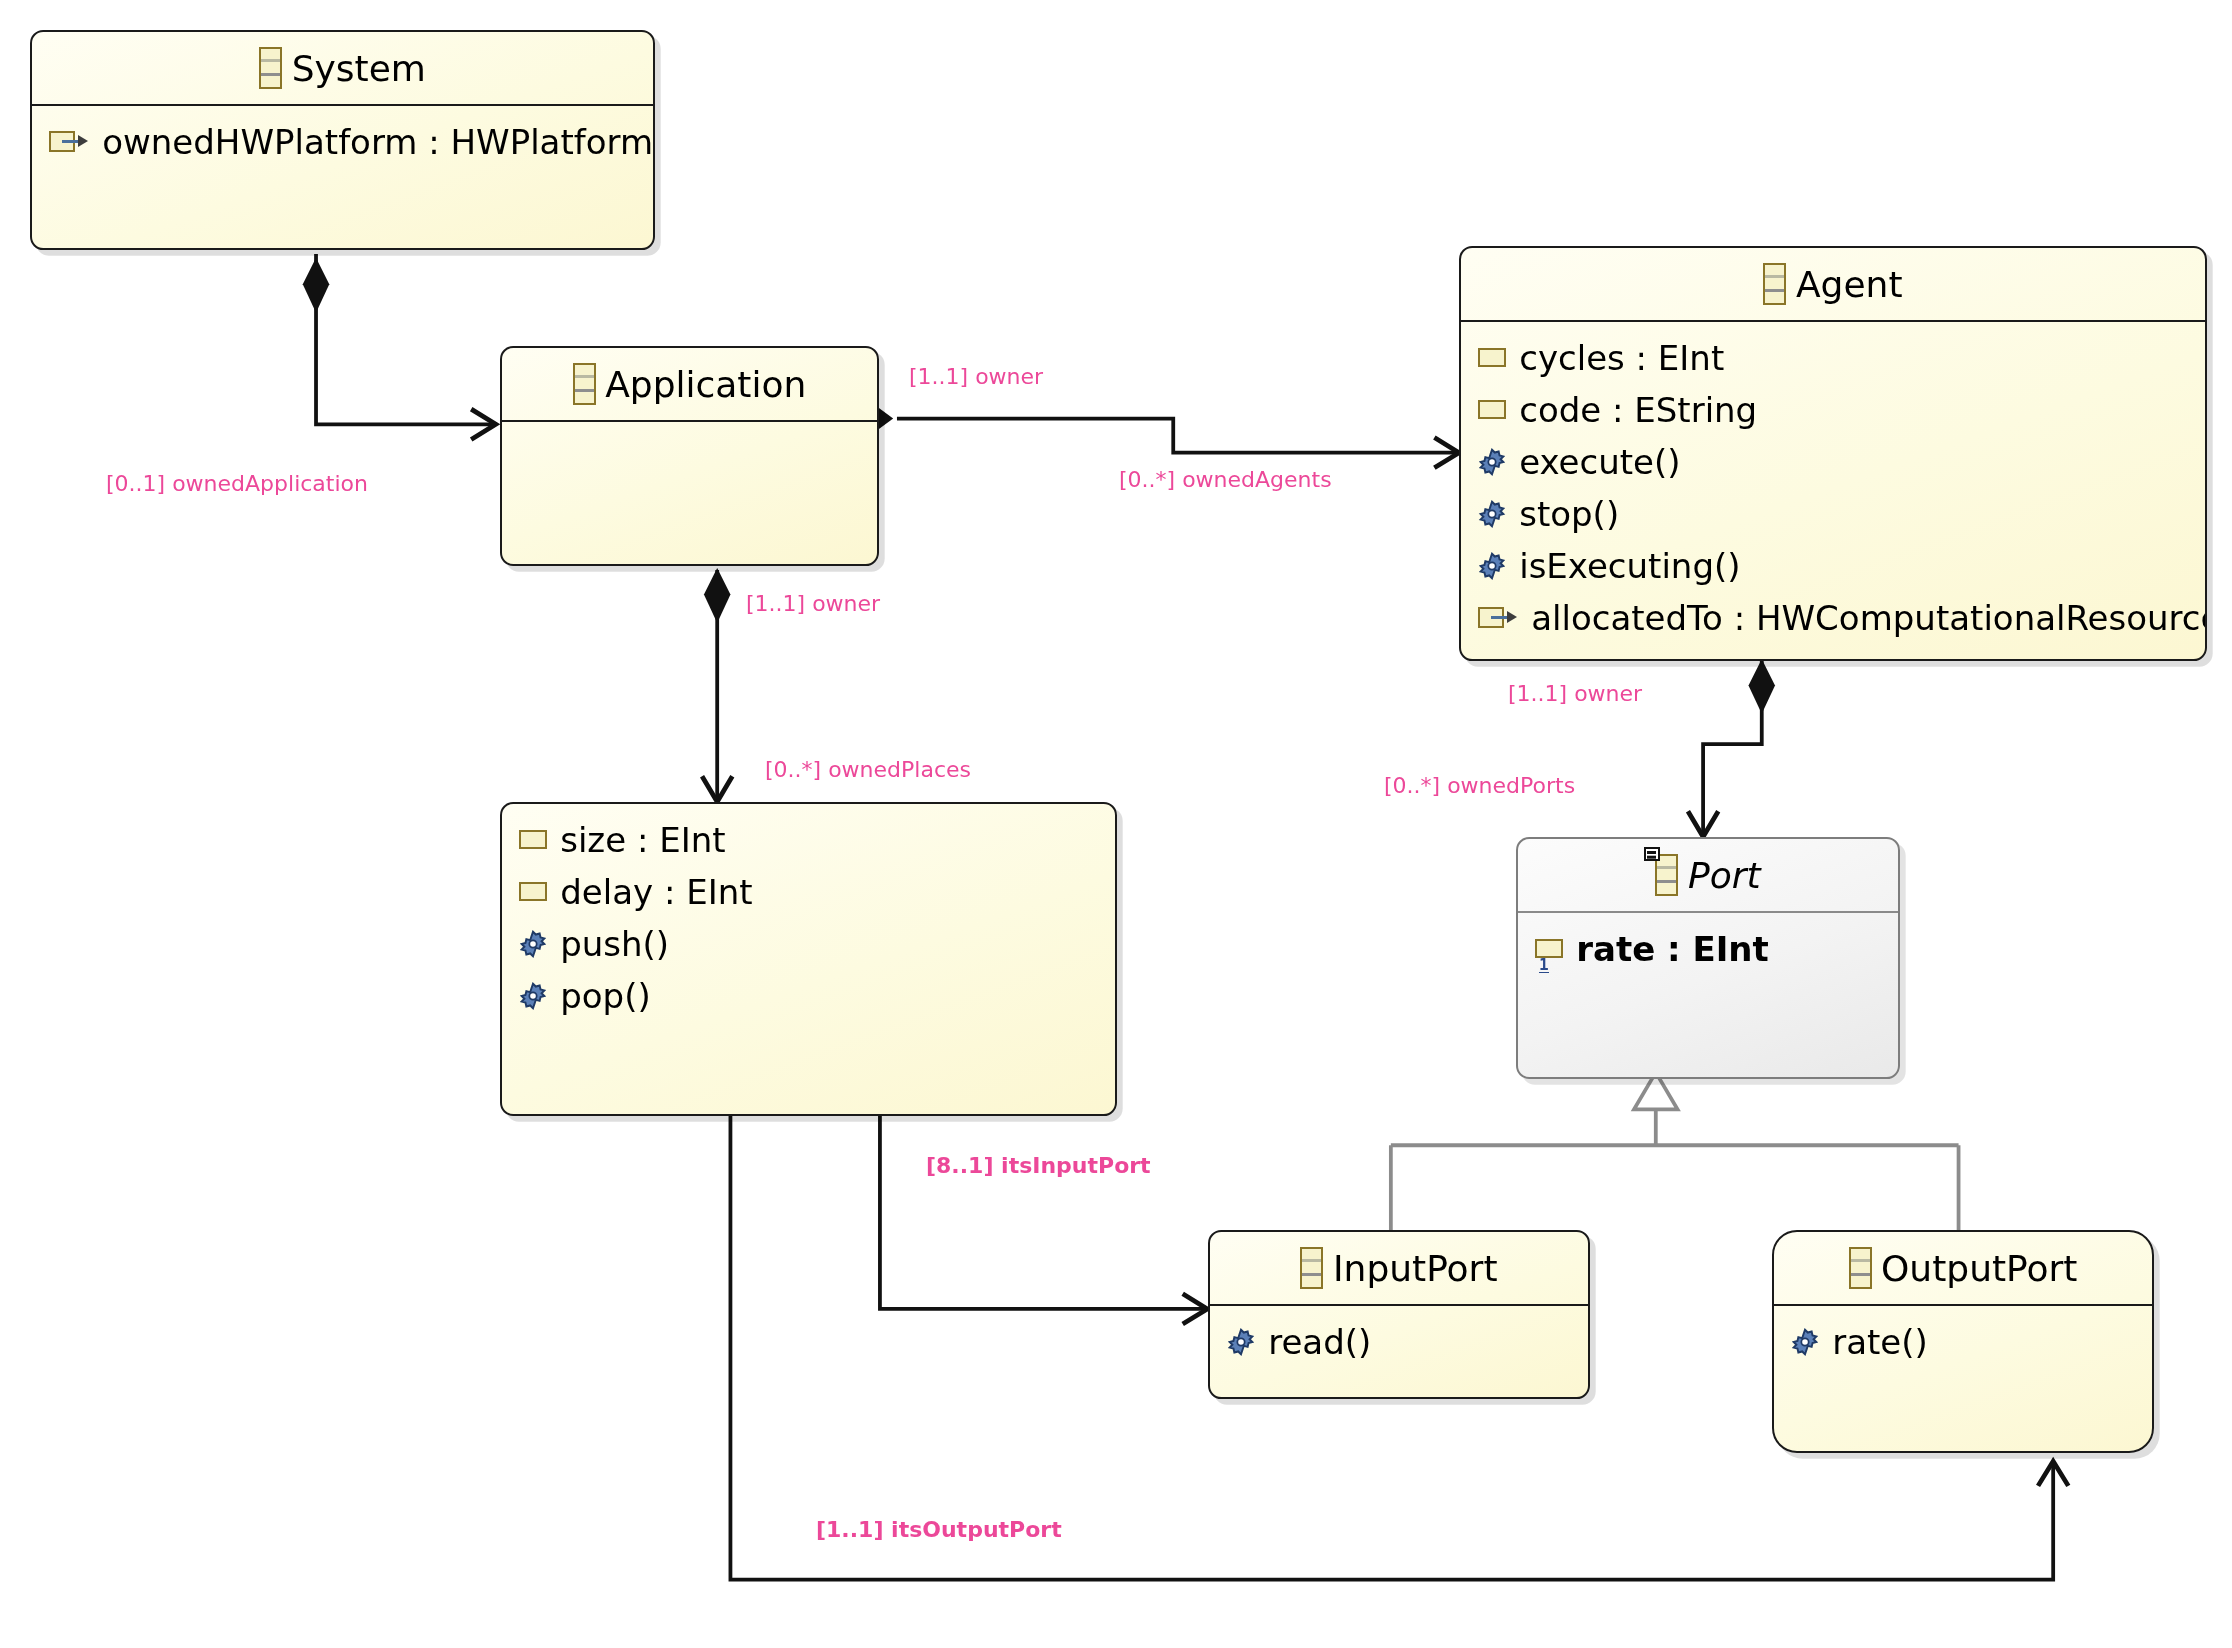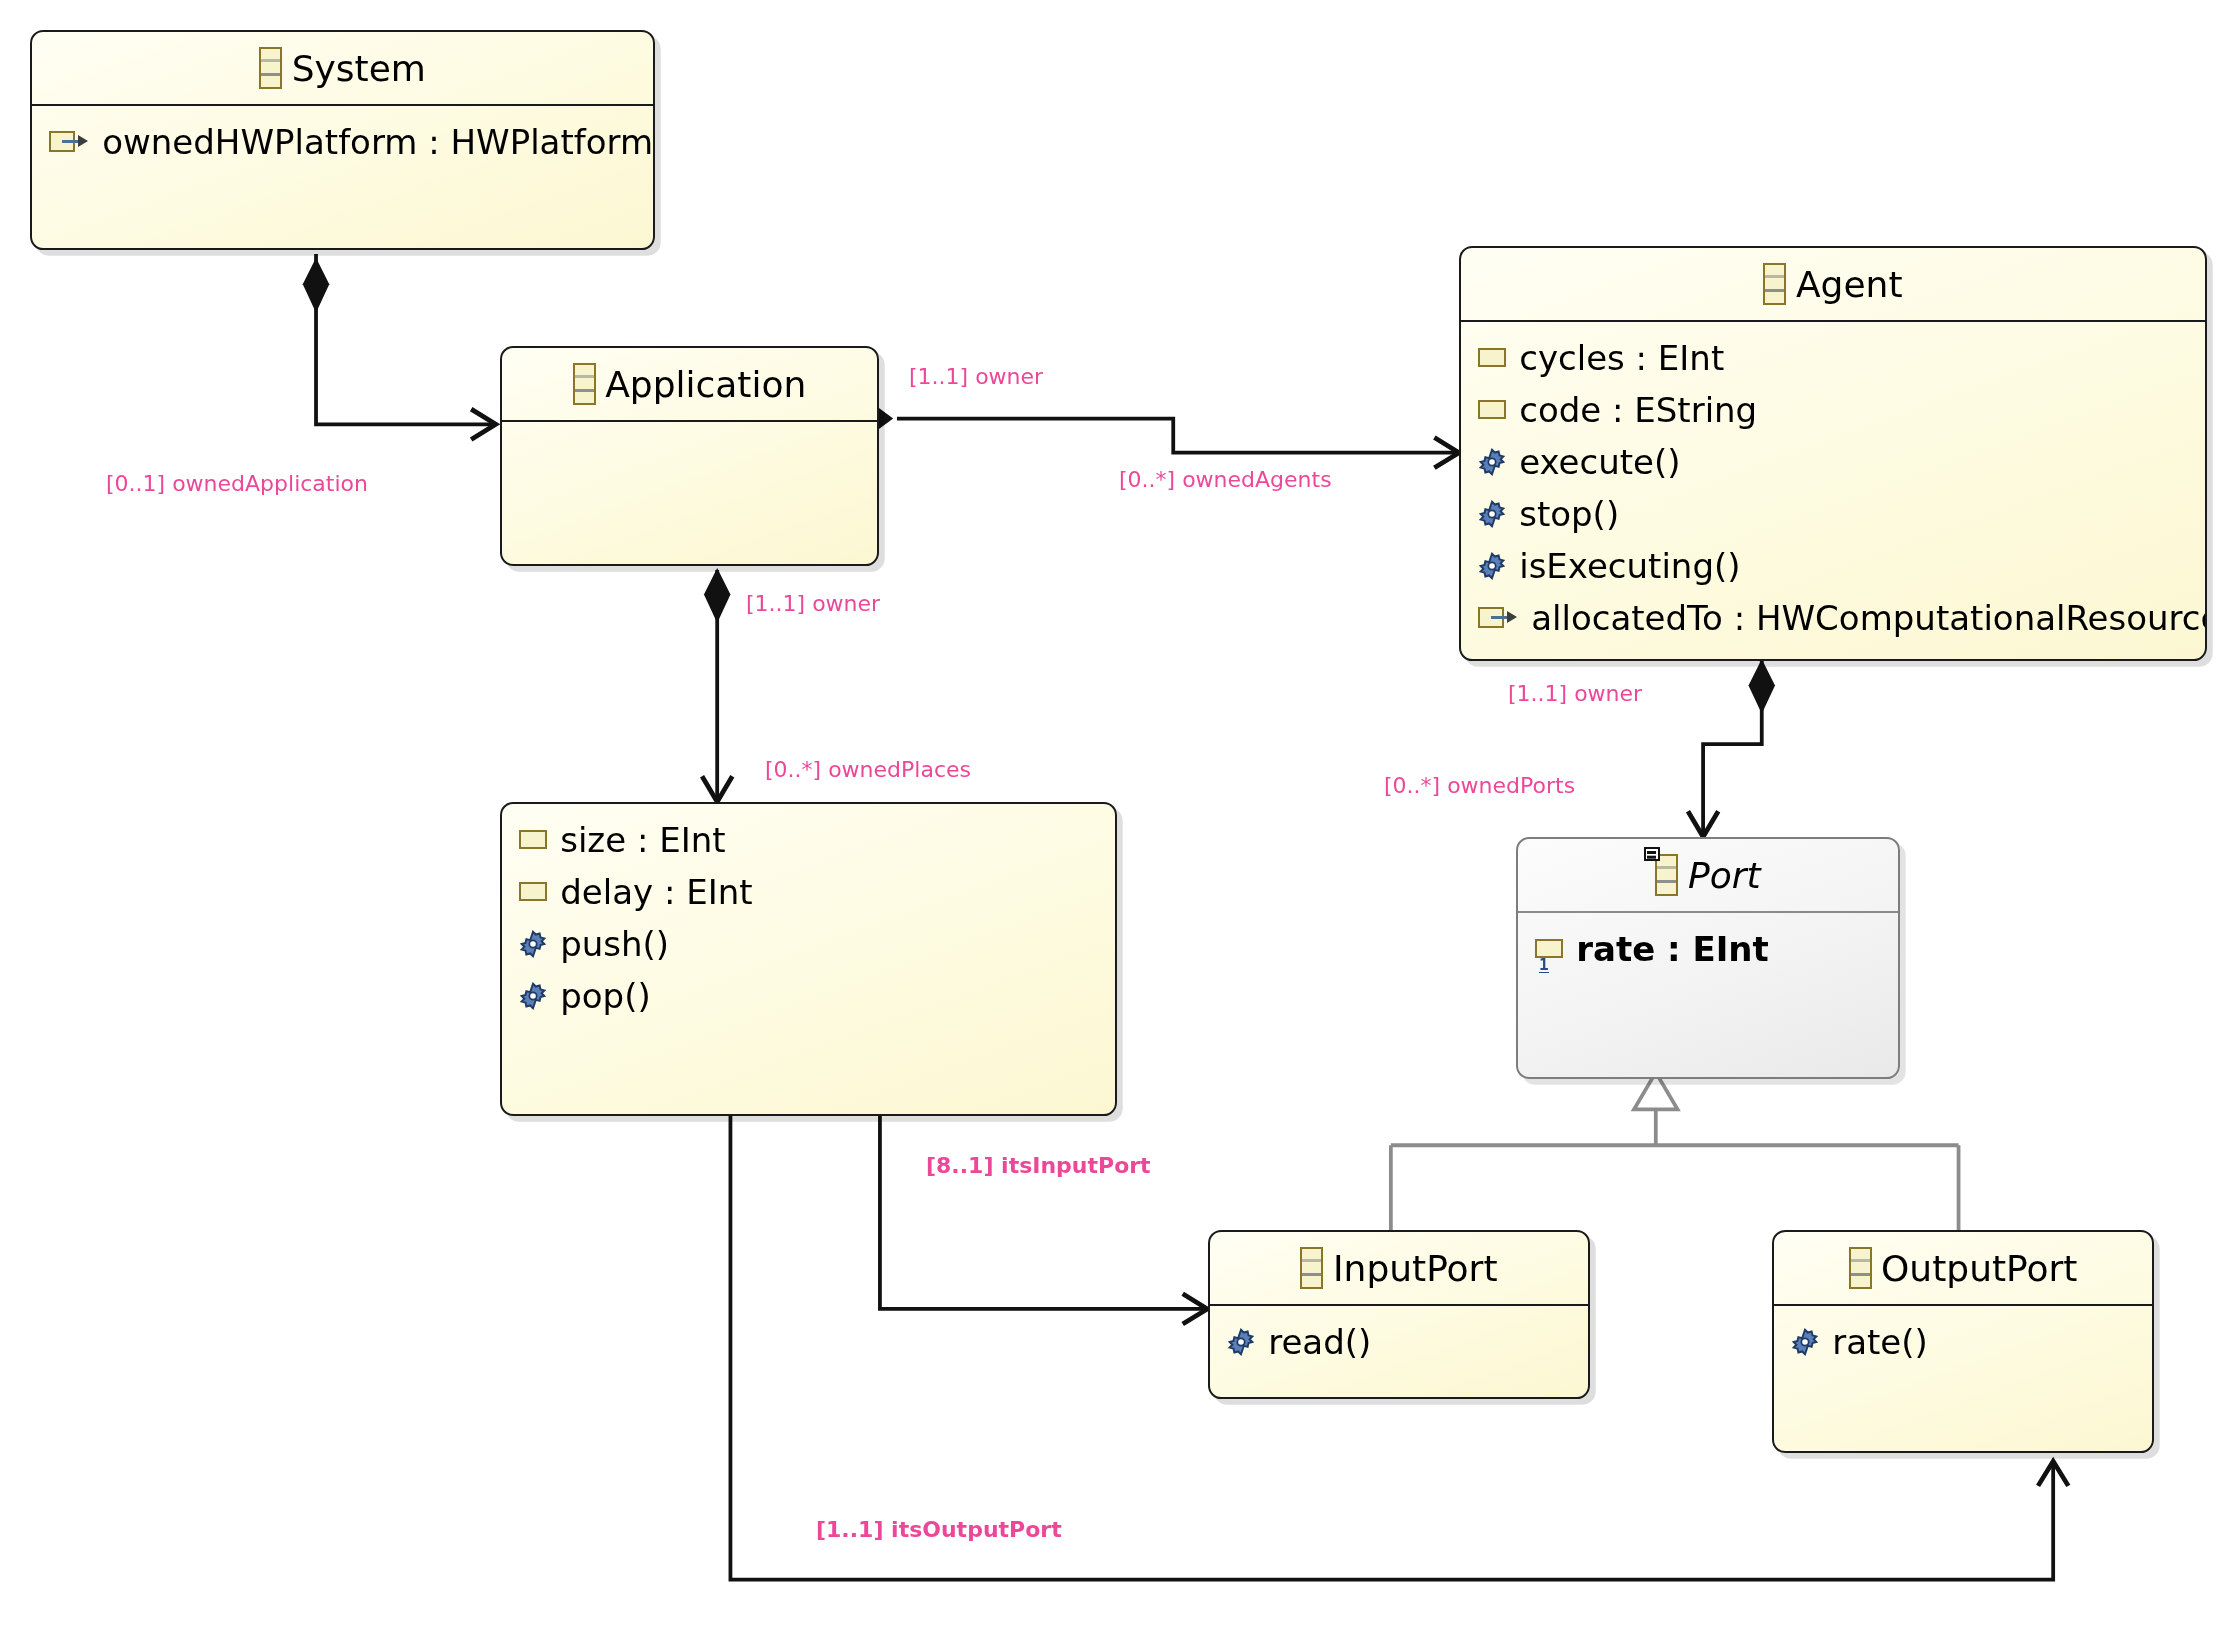"OutputPort" div.uml-class { border-radius: none -> 25px }
